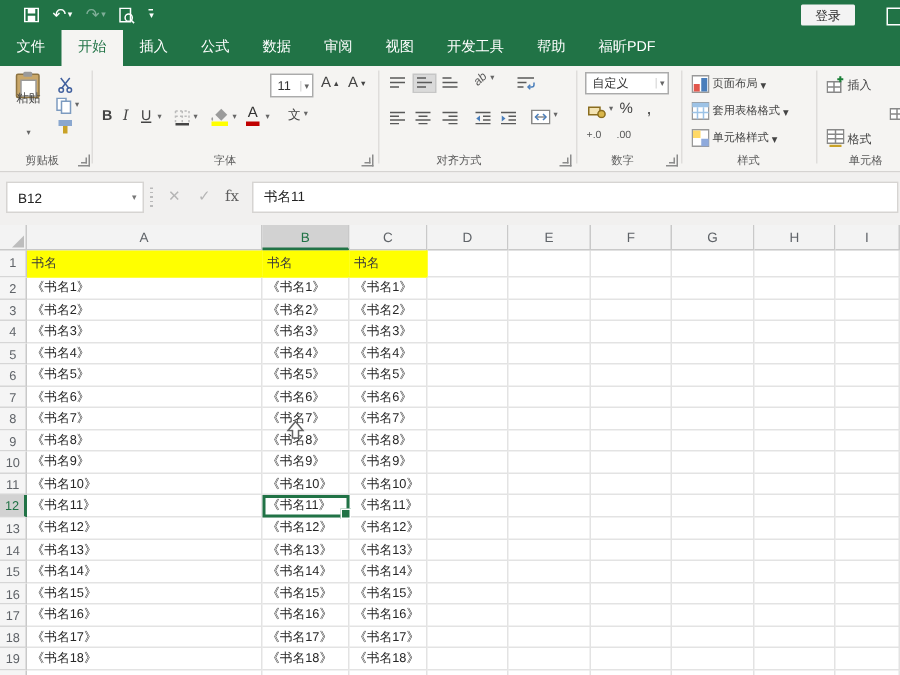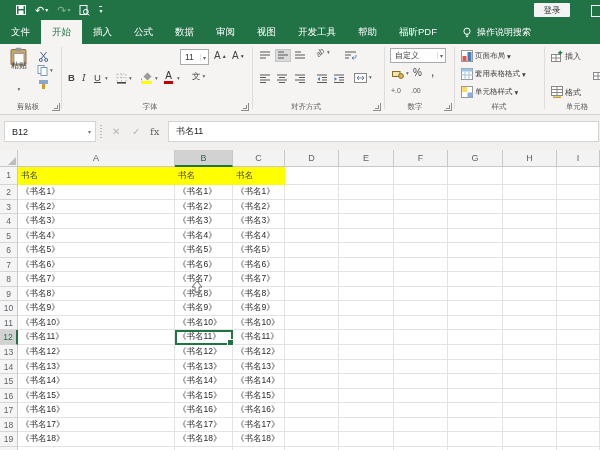"操作说明搜索" div { html: <div> <span> <svg> <circle></circle> <path></path> </svg> </span> <span>操作说明搜索</span> </div> -> none }
